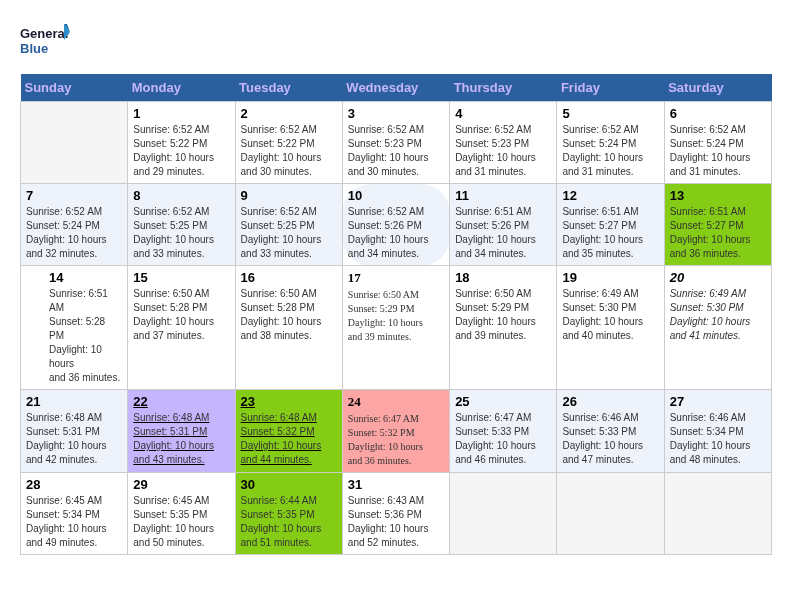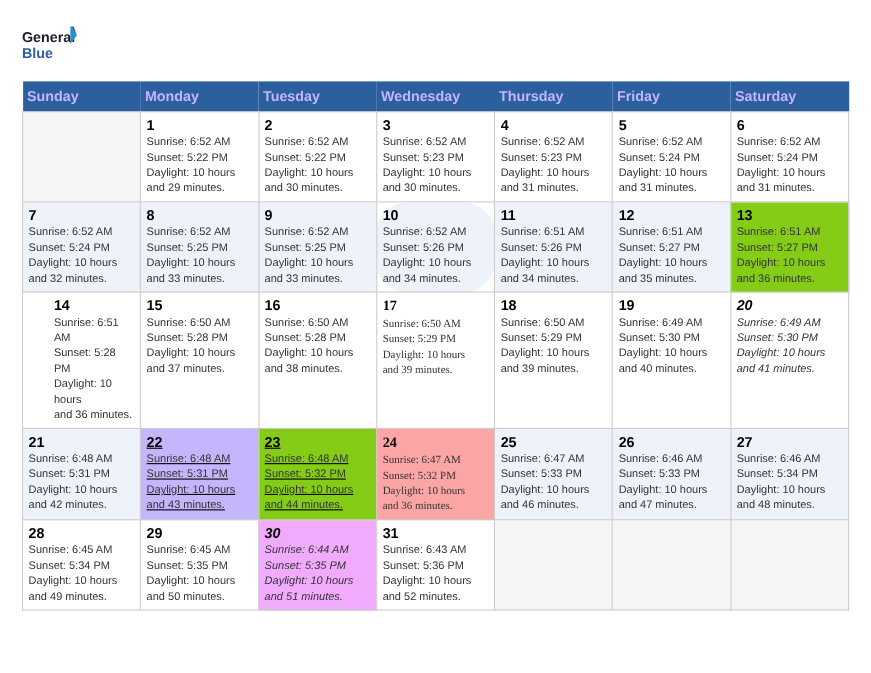"30" td { background-color: #f0abfc -> #84cc16; font-style: italic -> none }
